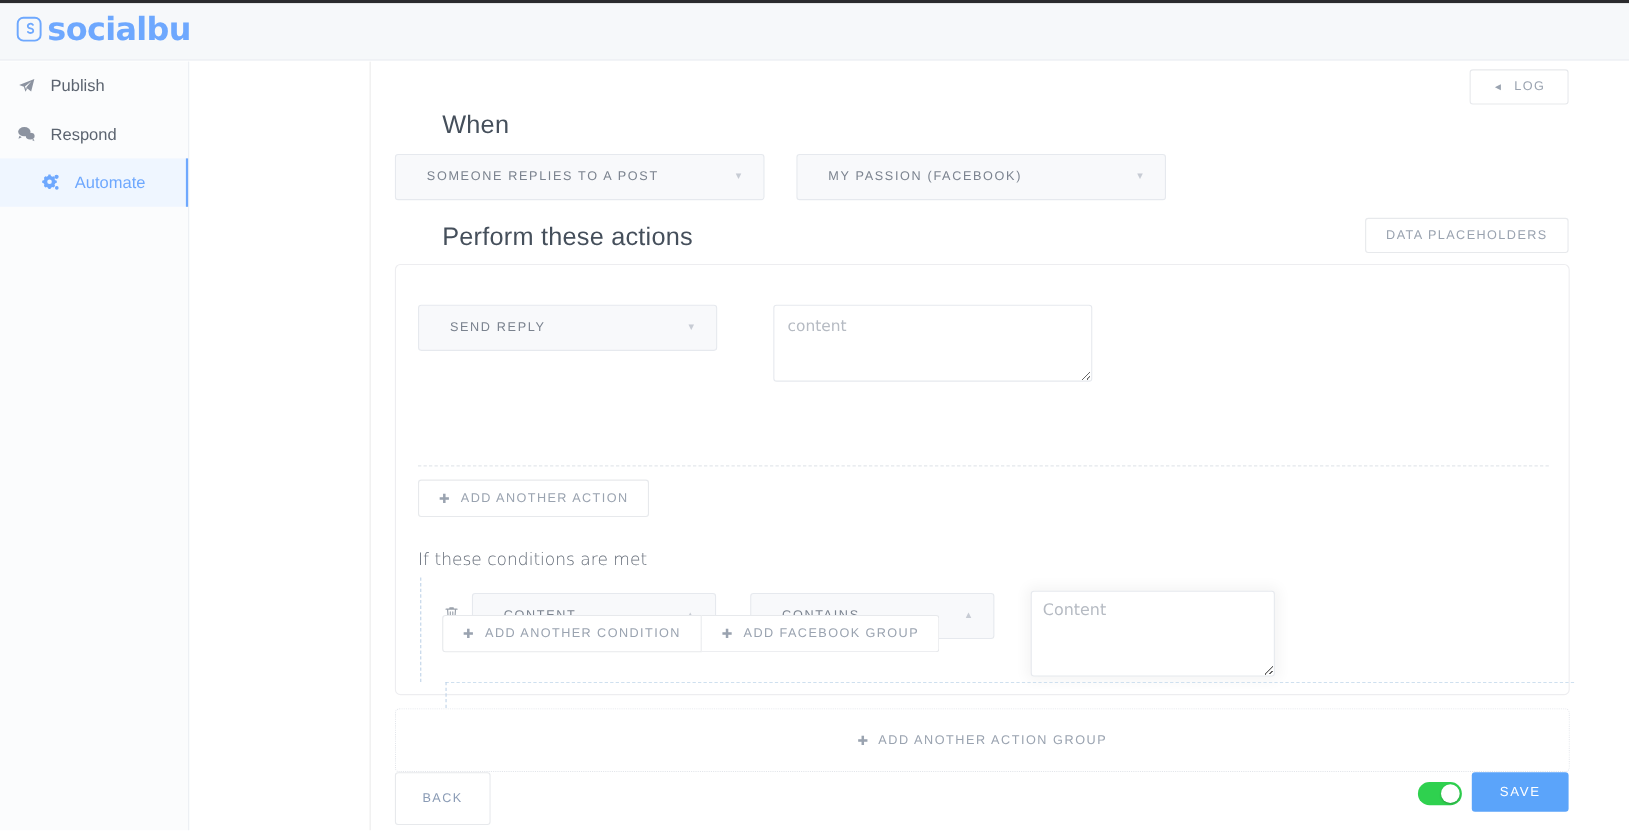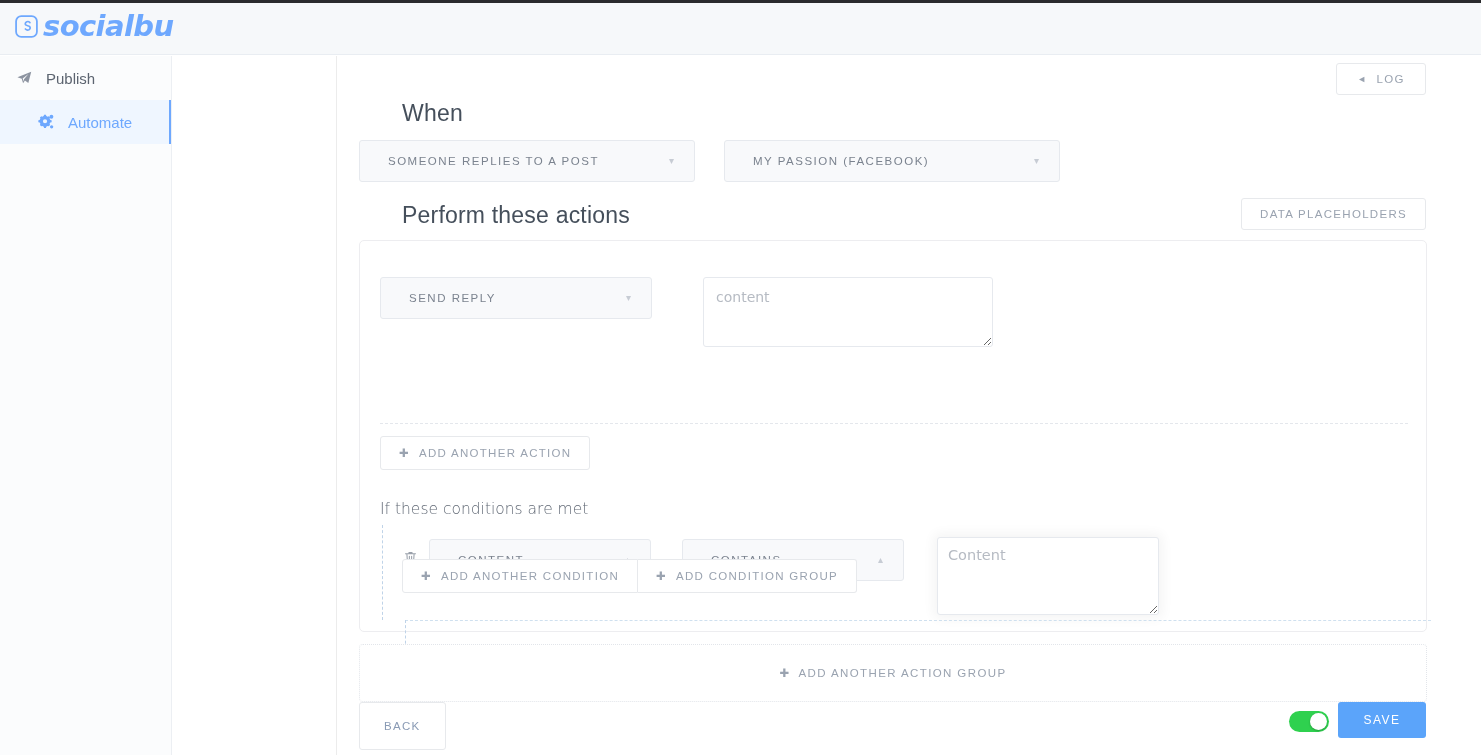"socialbu" .logo-text { font-style: italic -> none }
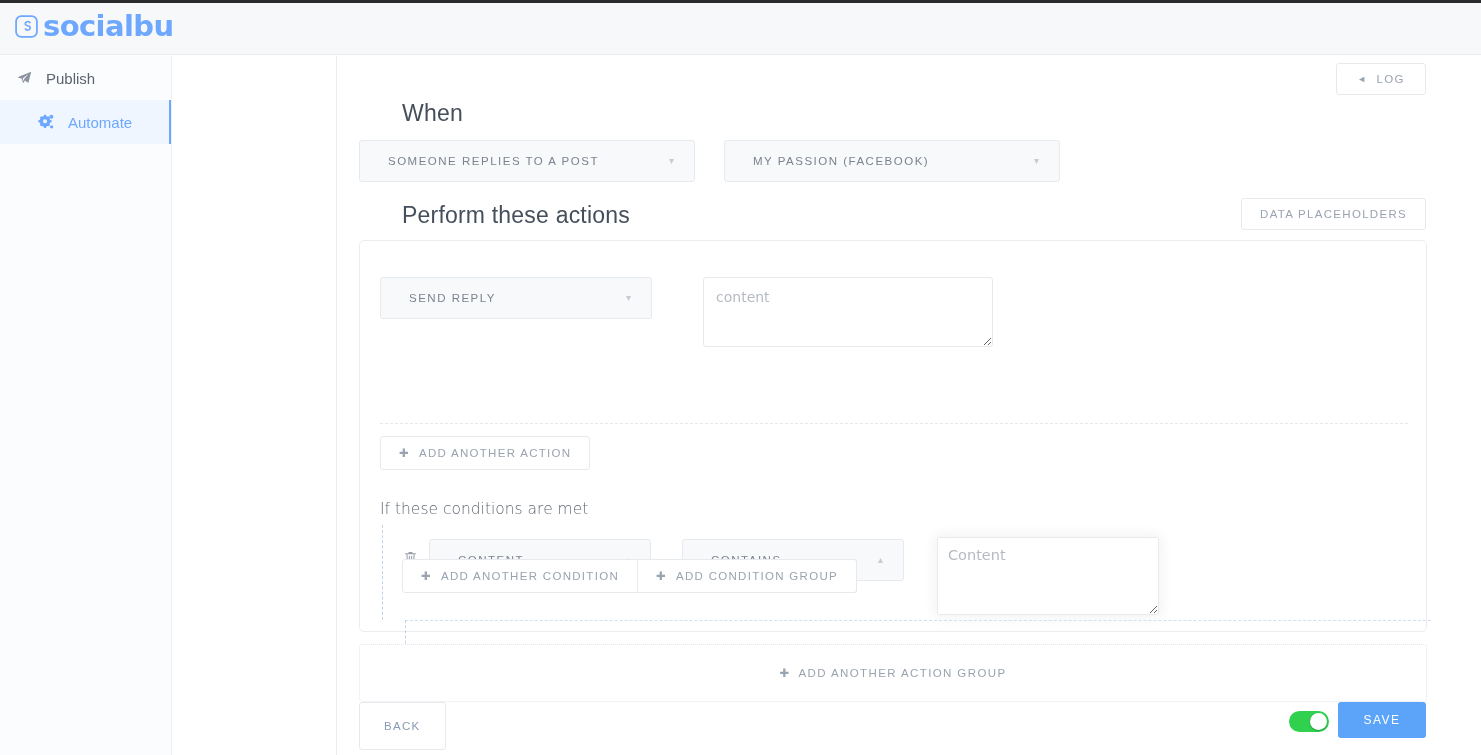"Respond" div.nav-item { html: none -> <div> <span> <svg> <ellipse></ellipse> <path></path> <ellipse></ellipse> <path></path> </svg> </span> <span>Respond</span> </div> }
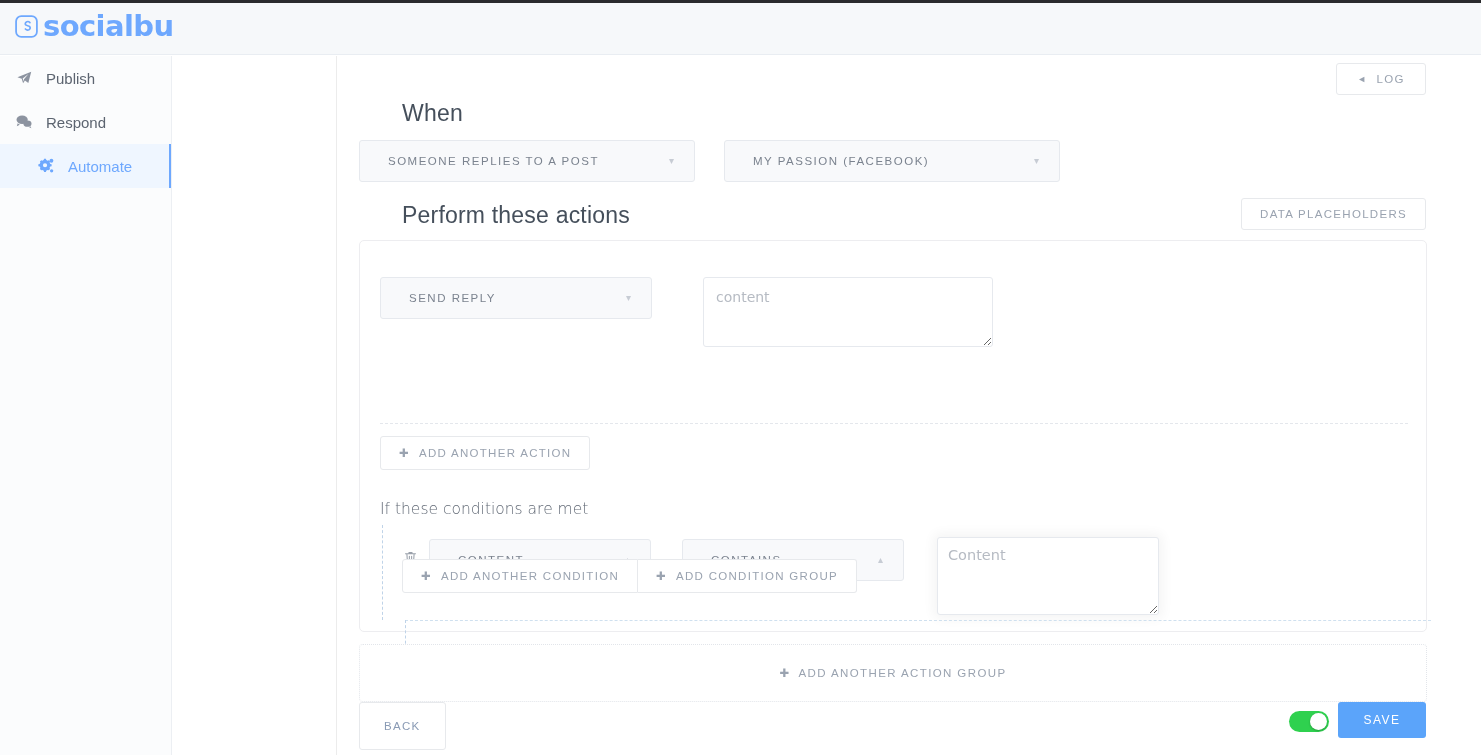"ADD CONDITION GROUP" span { text: CONDITION -> FACEBOOK }
